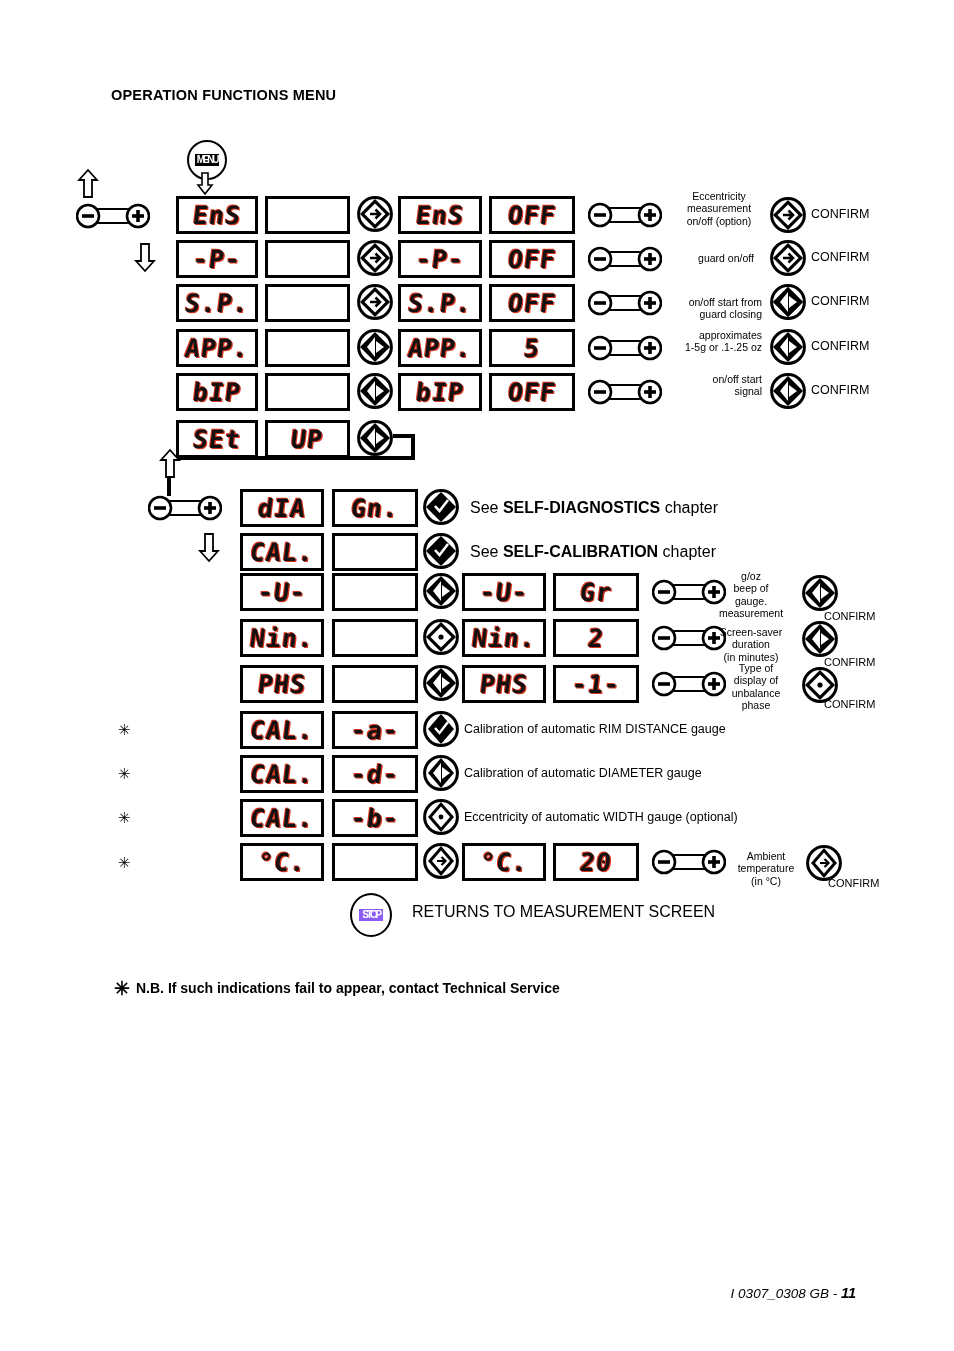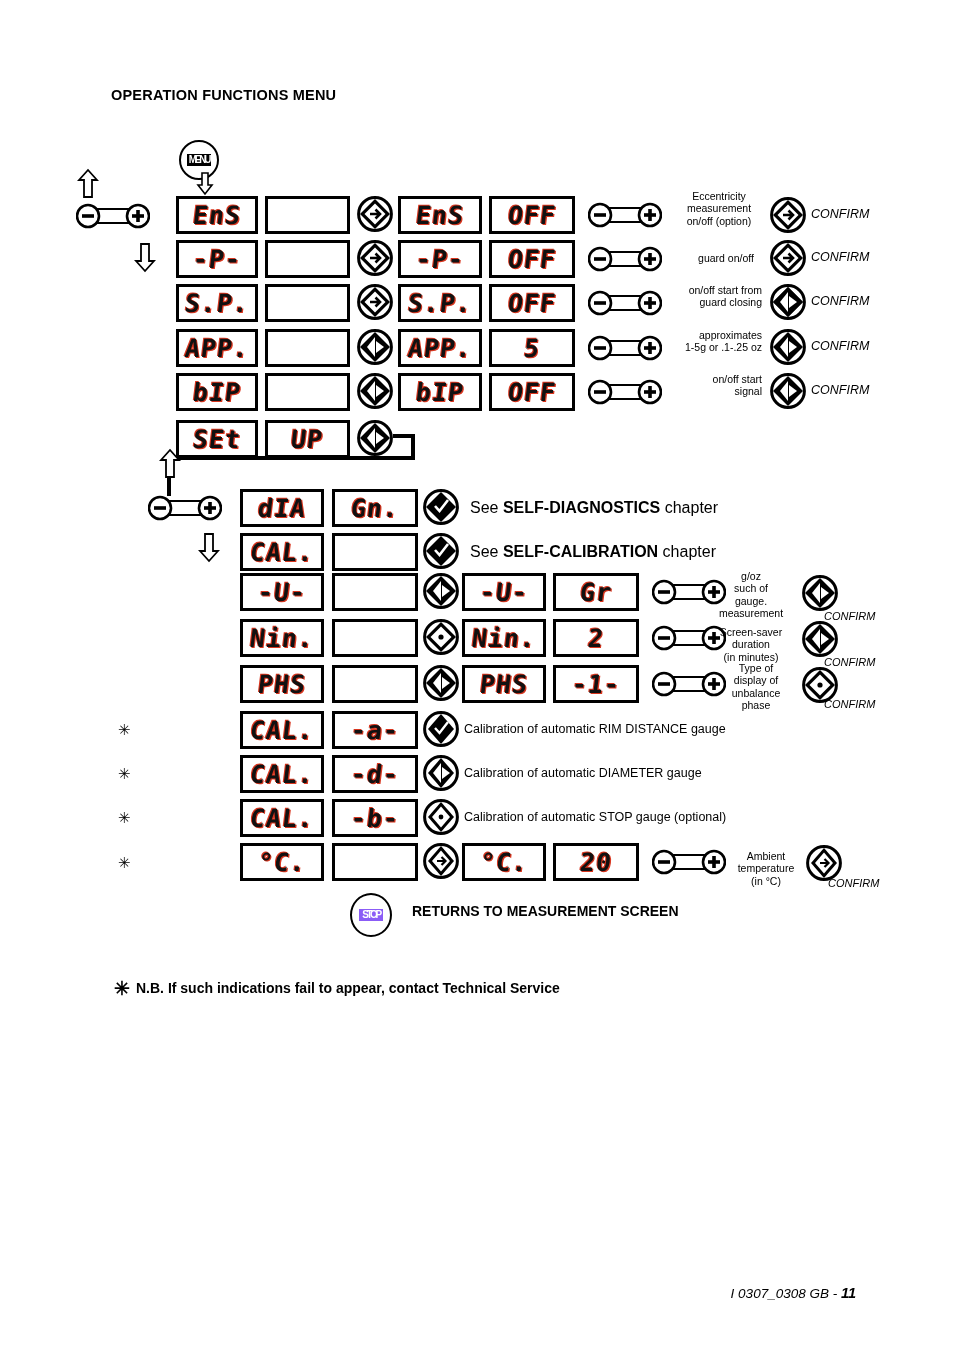"MENU" div.menu-btn { left: 179px -> 187px }
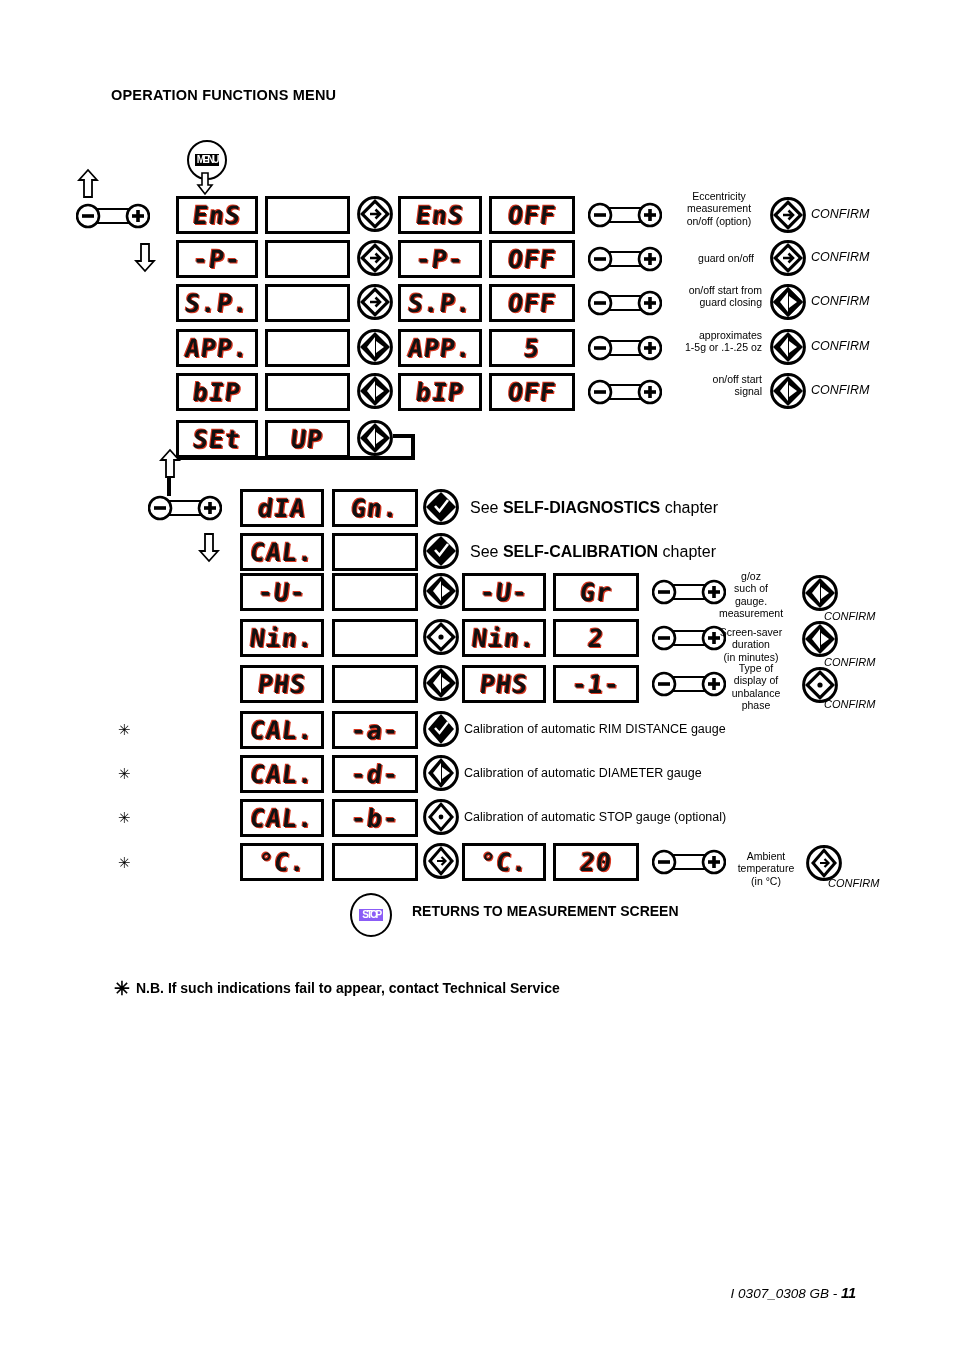"CONFIRM" .confirm-label { font-style: italic -> none }
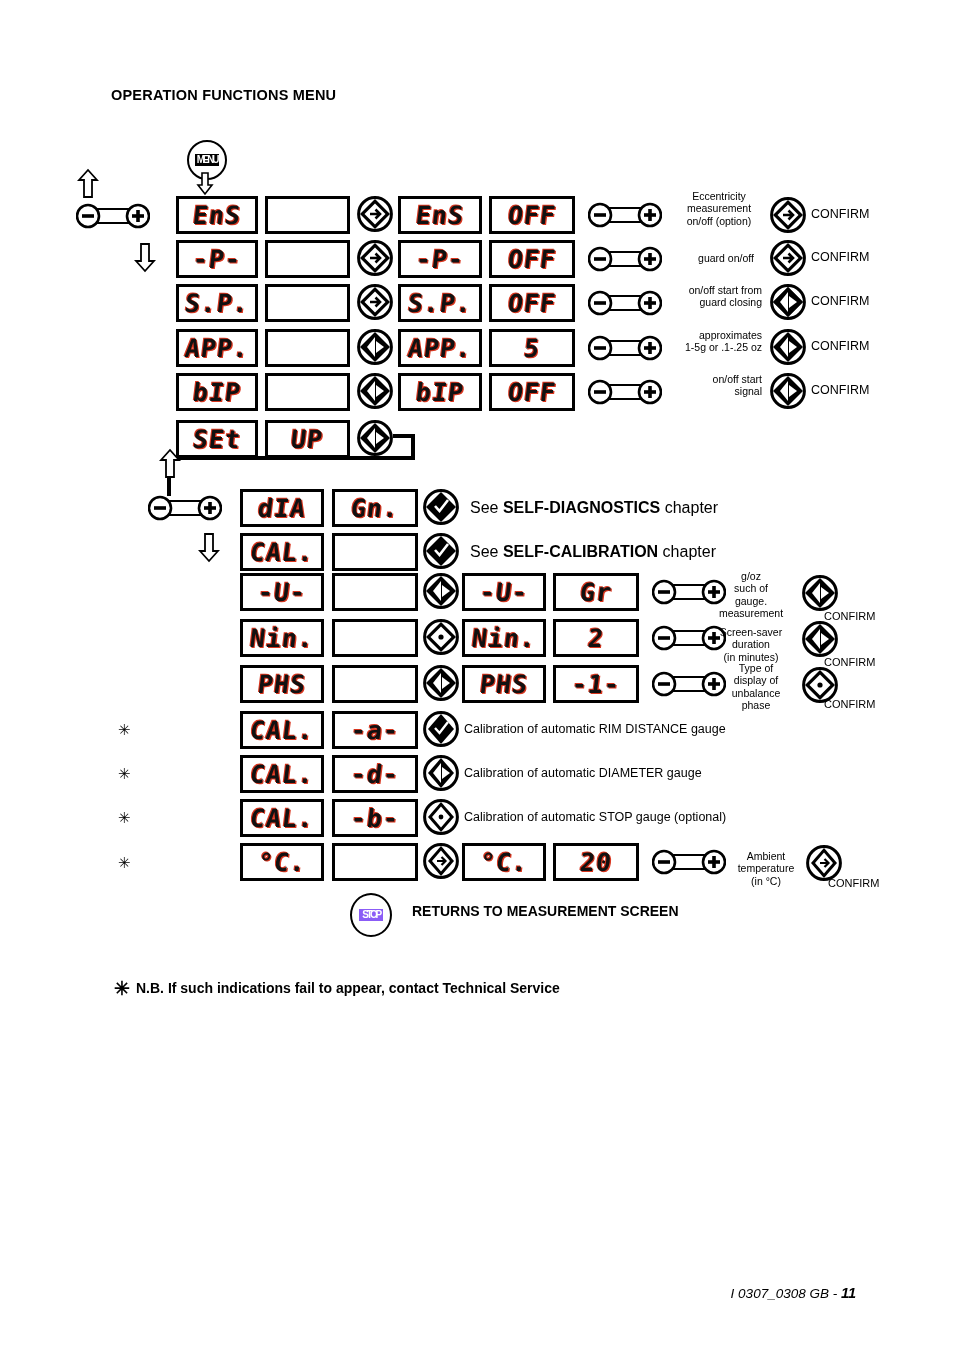"on/off start from" div.note { top: 284px -> 296px }
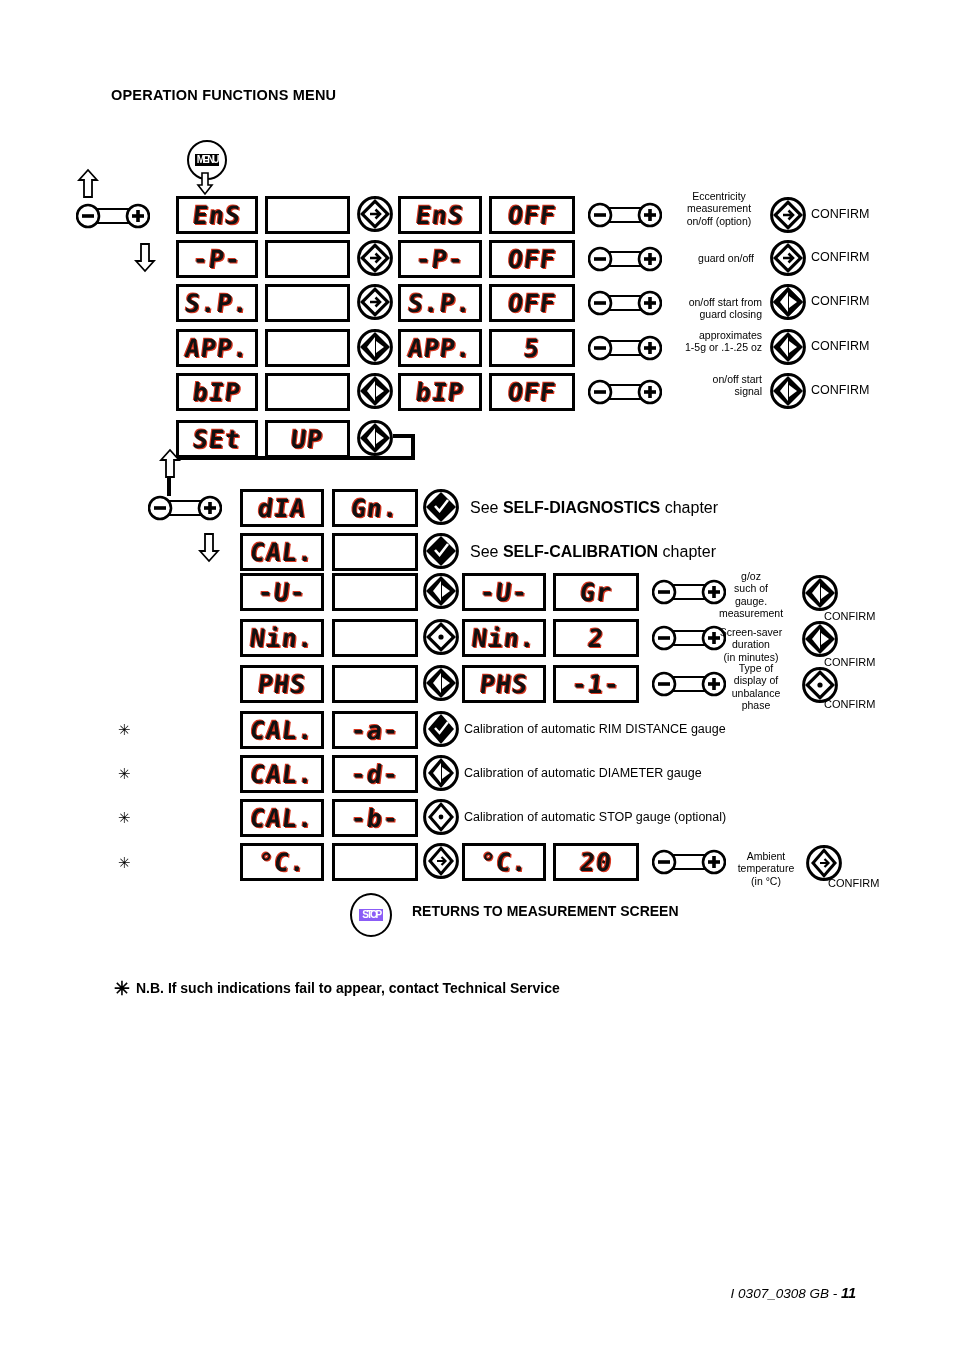"such of" div { text: such -> beep }
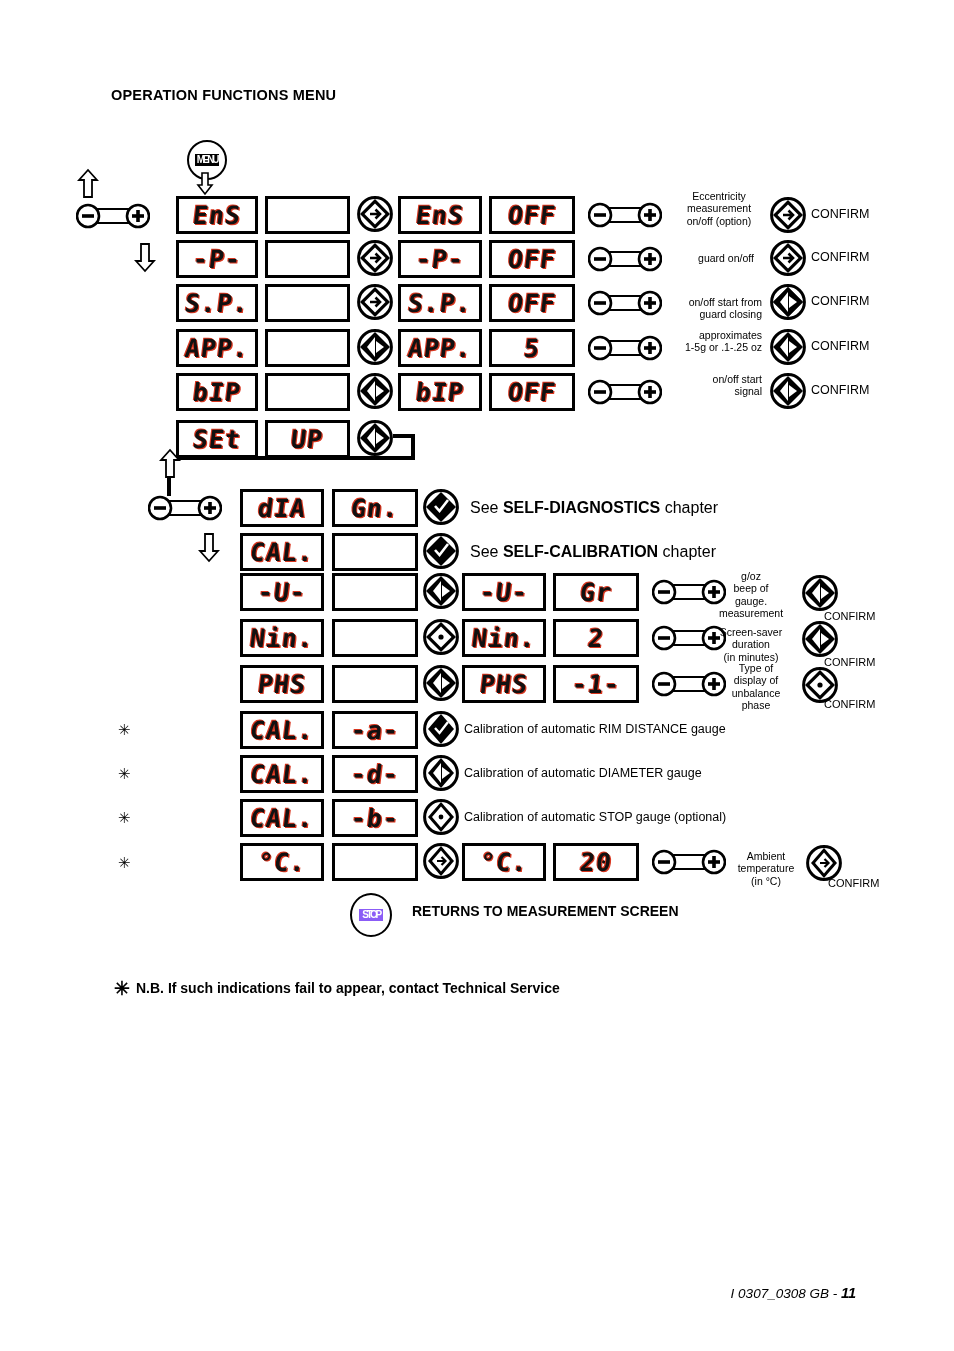"Calibration of automatic STOP gauge" div.cal-note { text: Calibration of automatic  STOP -> Eccentricity of automatic  WIDTH }
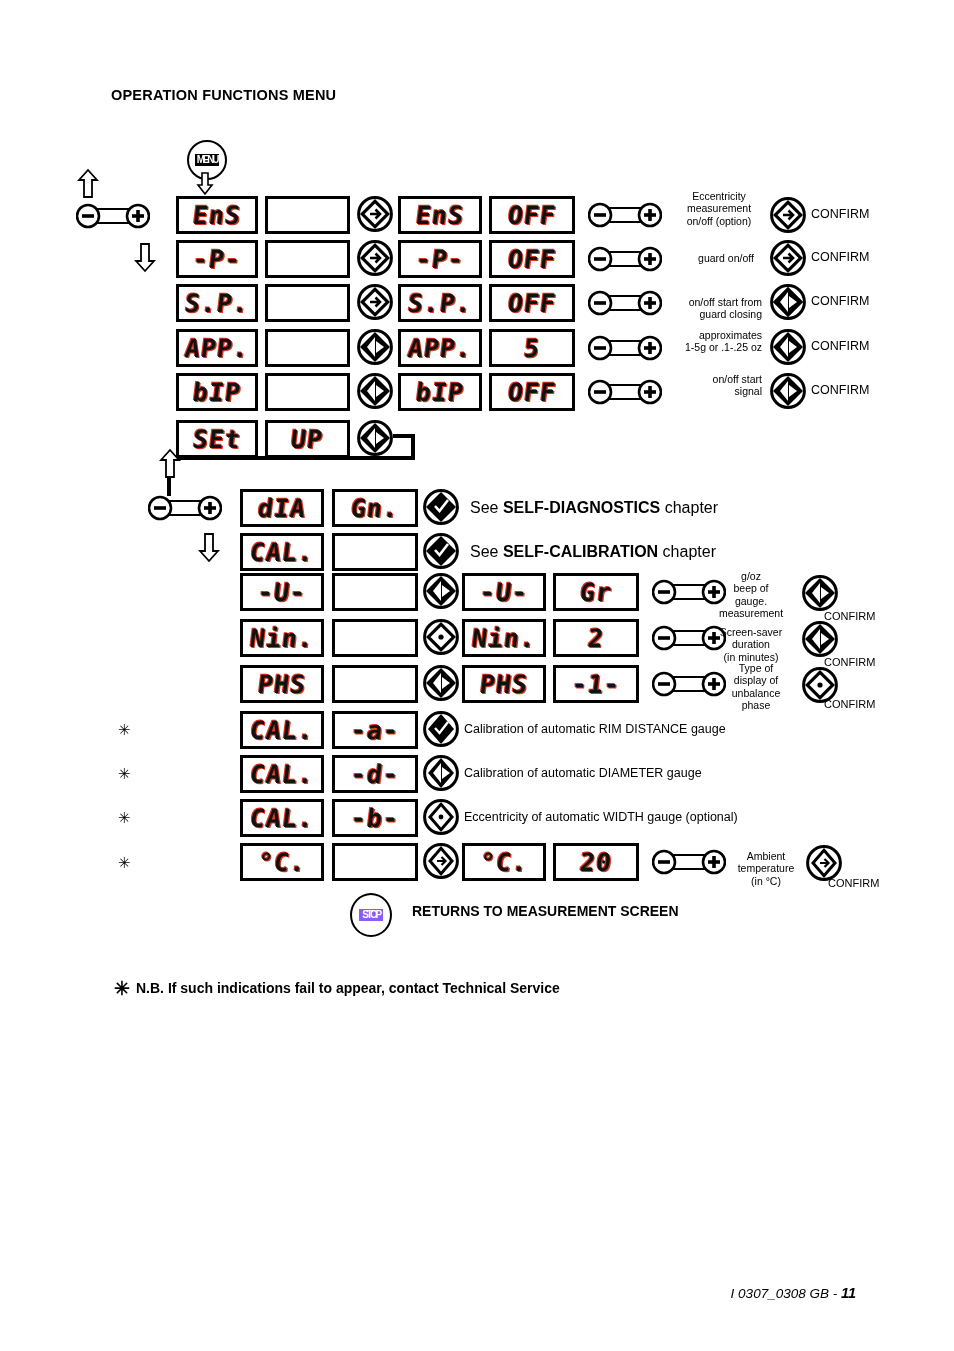"RETURNS TO MEASUREMENT SCREEN" .returns-label { font-size: 14px -> 16px; font-weight: bold -> normal }
